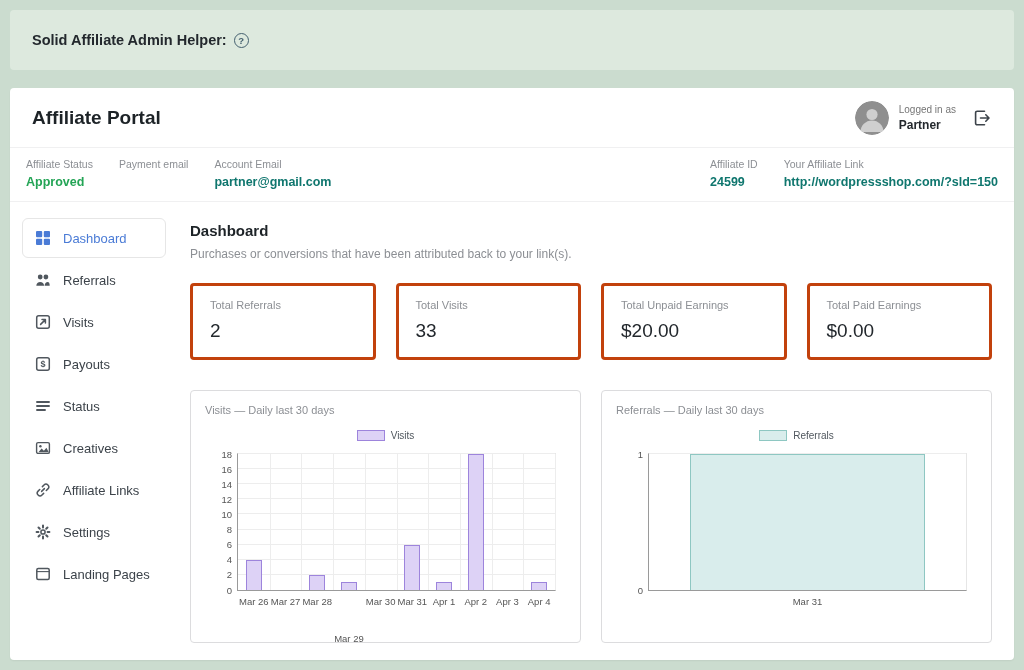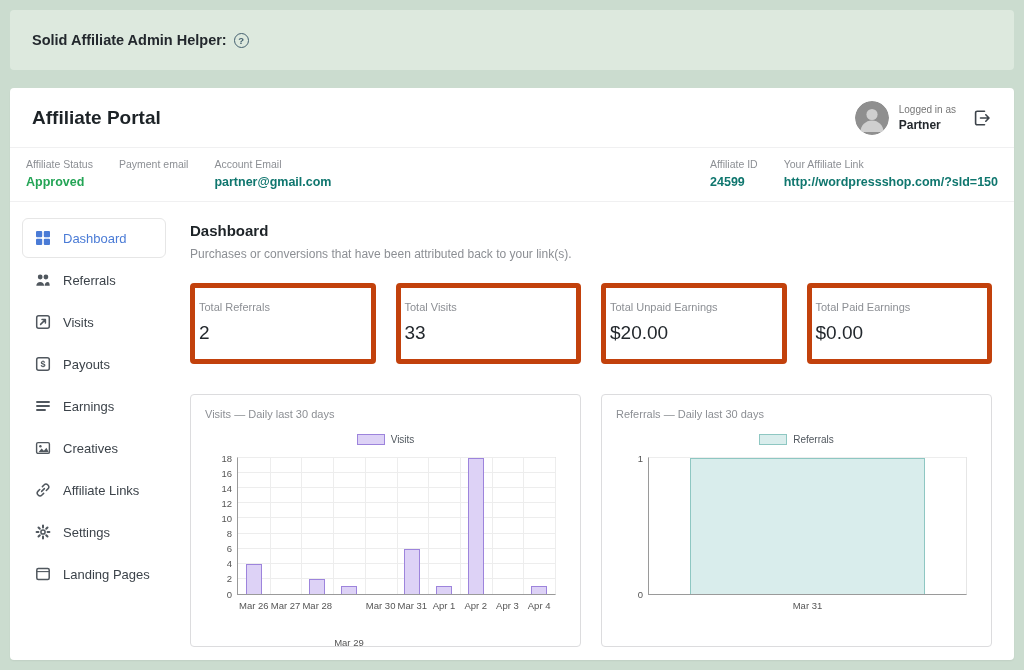"Total Referrals" .stat-card { border: 5px solid #c2410c -> 3px solid #c2410c; padding: 13px 4px 15px -> 13px 17px 15px }
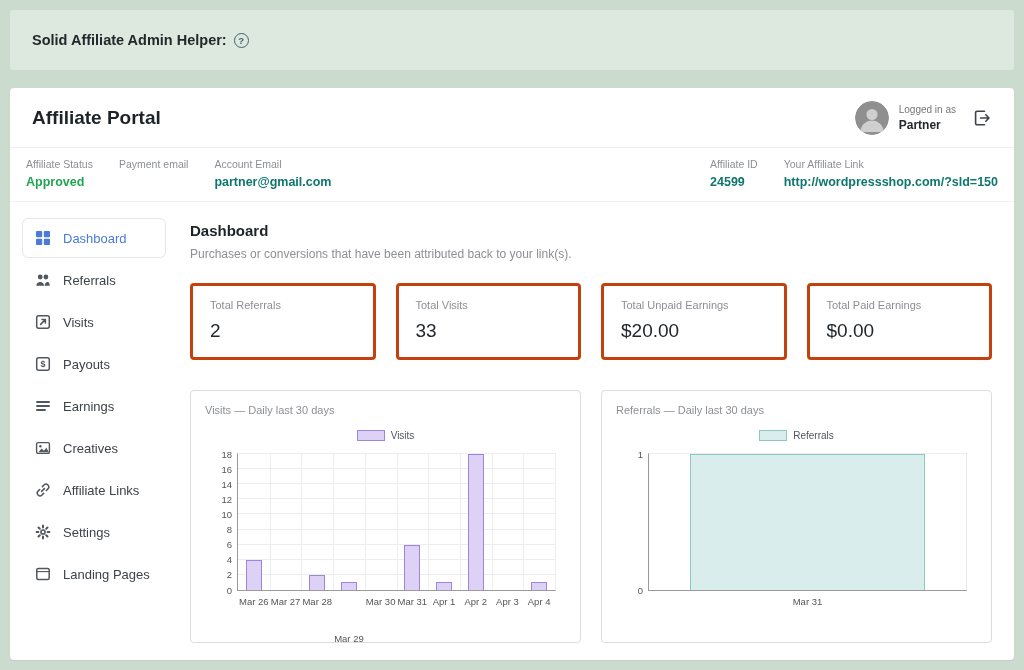"Earnings" span.lbl { text: Earnings -> Status }
